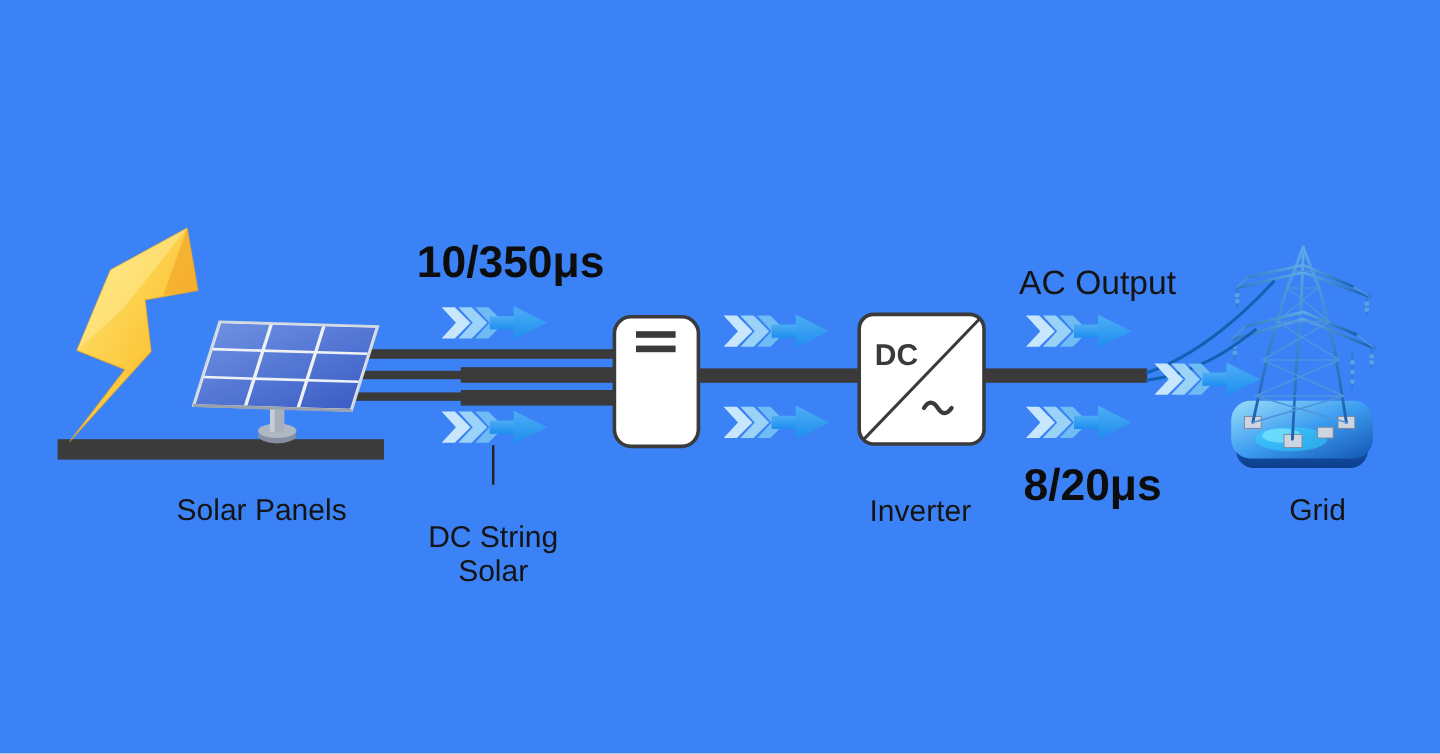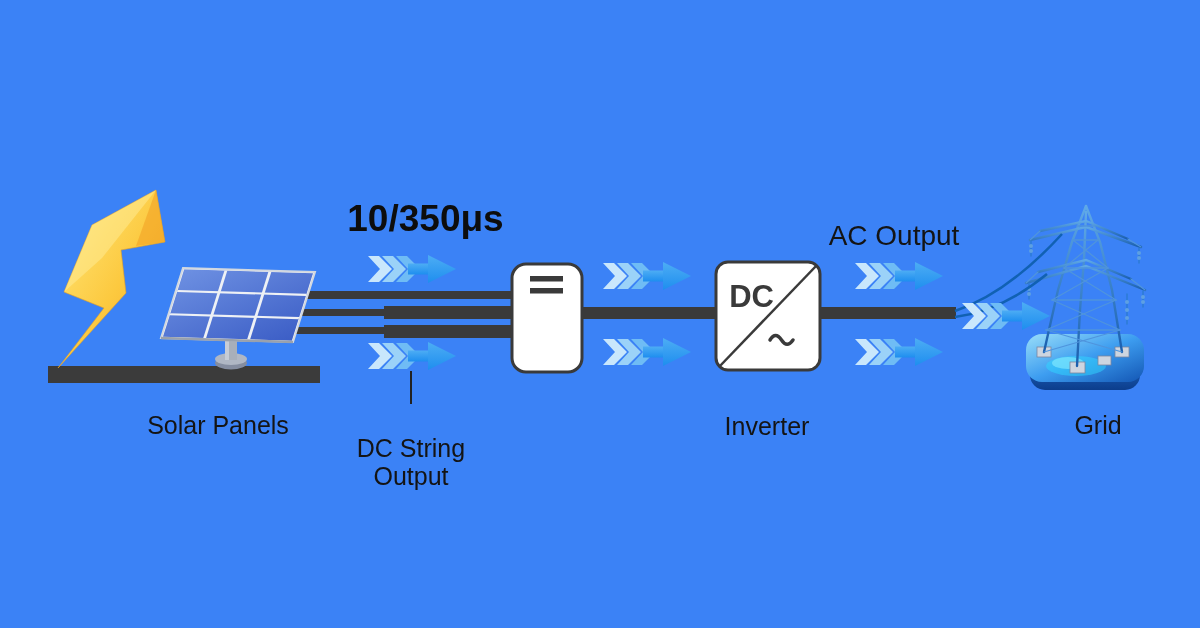"AC Output" div.acout { text-align: none -> right }
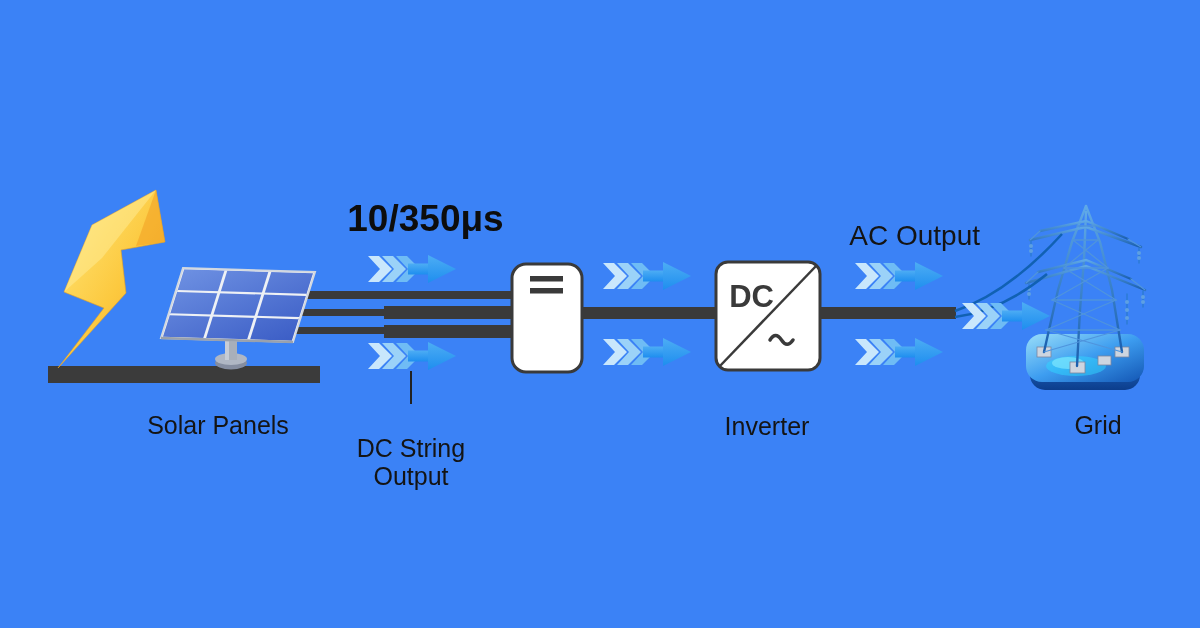"DC" .dcsym { font-size: 31px -> 25px; text-align: right -> center }
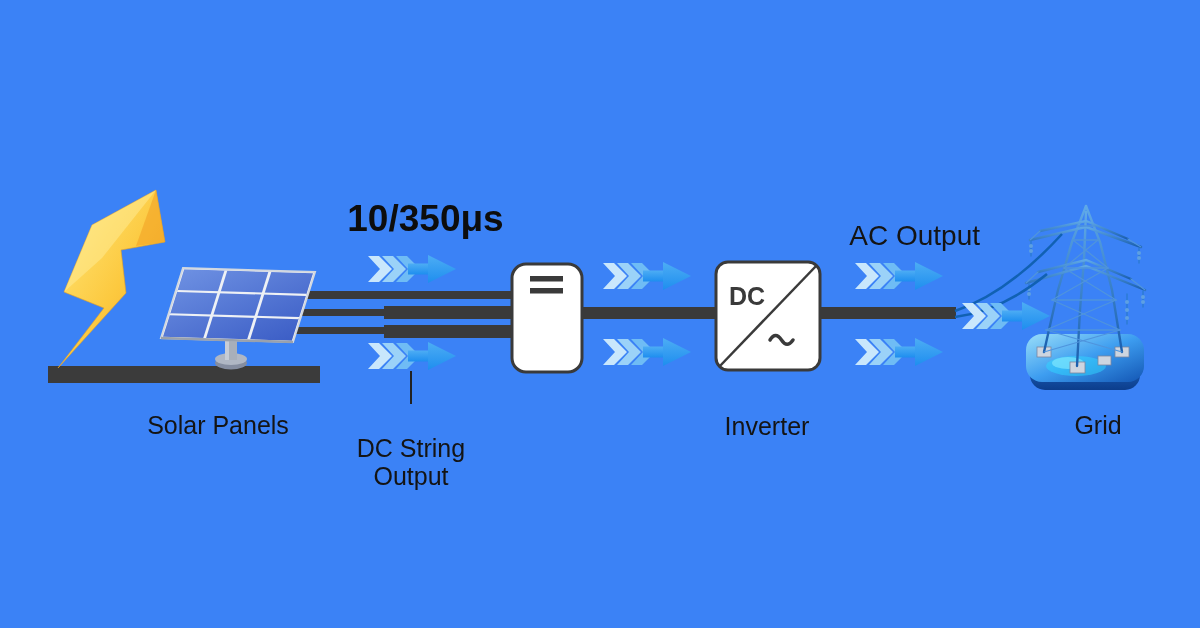"8/20μs" div.surge { html: none -> <div>8/20μs</div> }
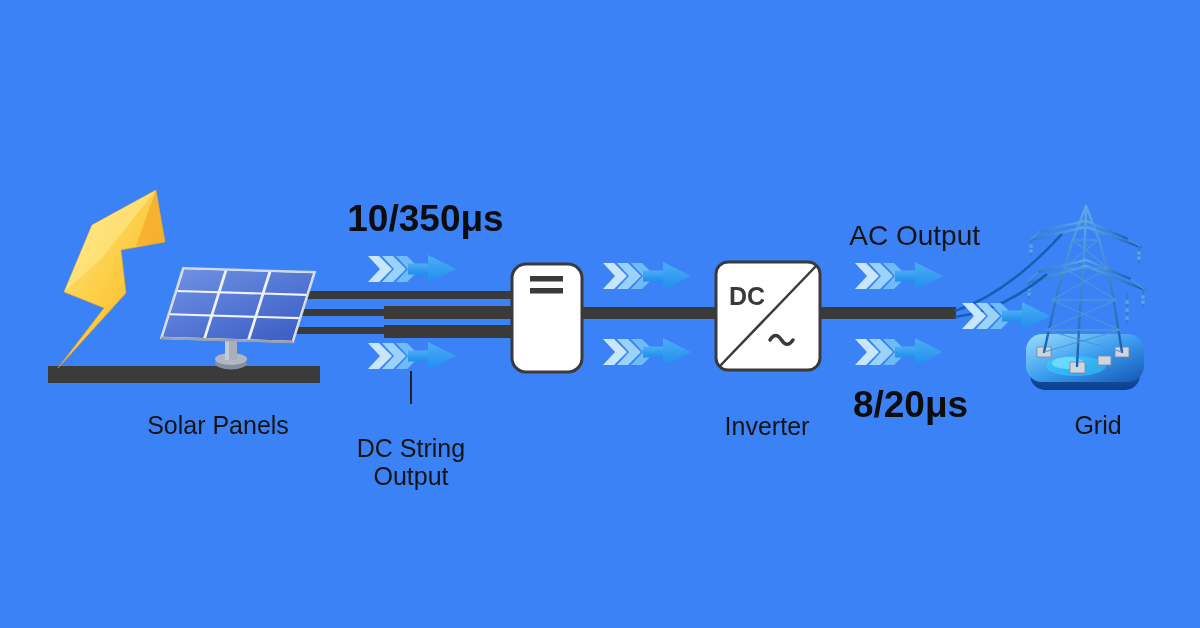"Output" span.line { text: Output -> Solar }
